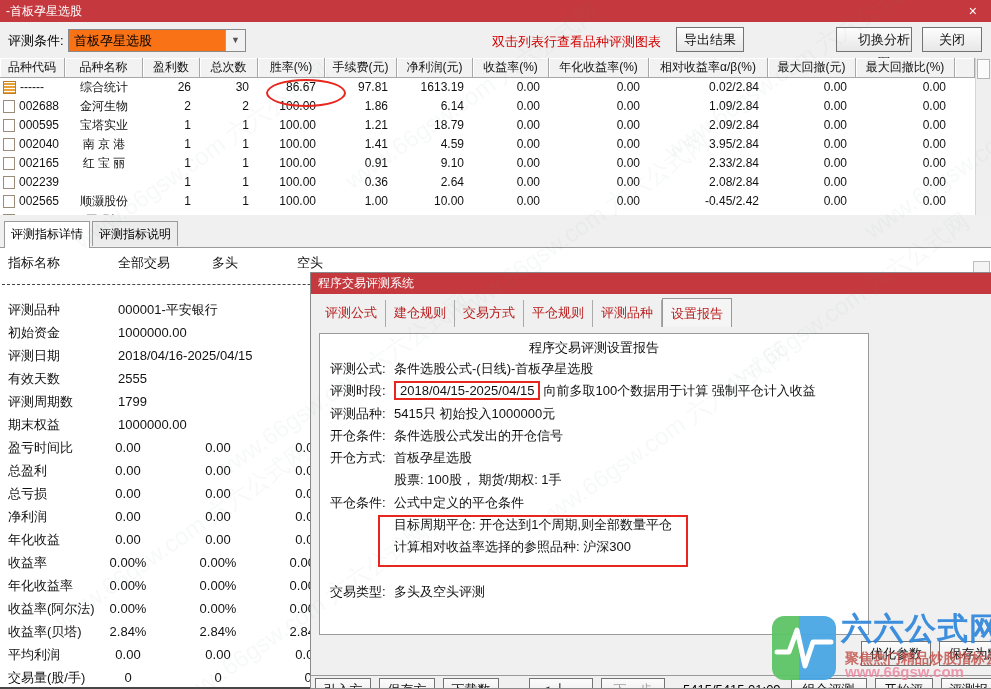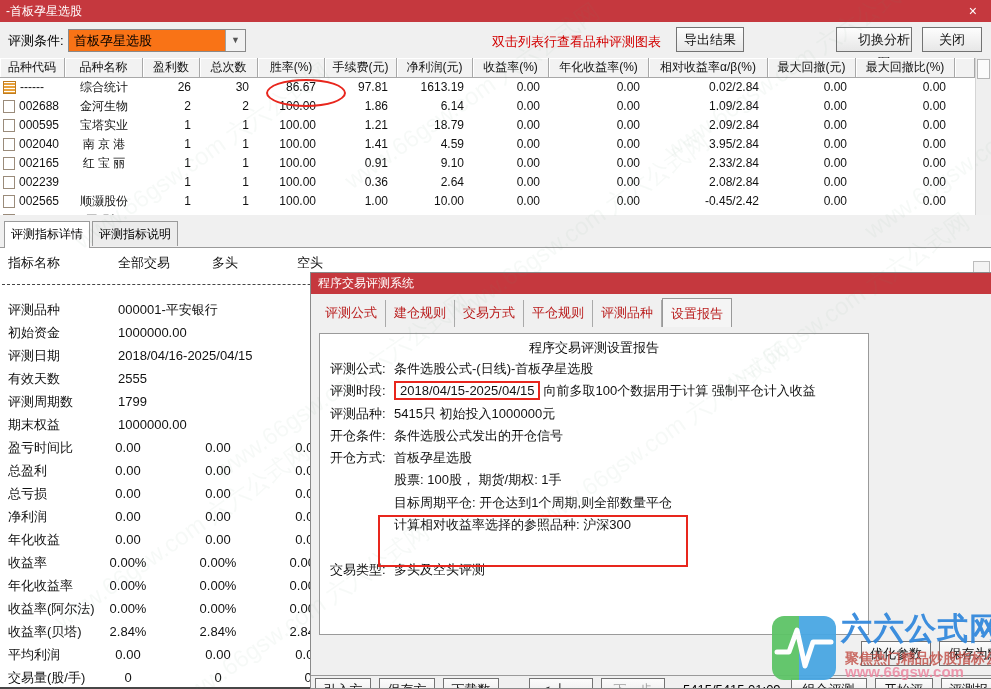"平仓条件: 公式中定义的平仓条件" div.rline { html: none -> <div><span>平仓条件:</span><span>公式中定义的平仓条件</span></div> }
